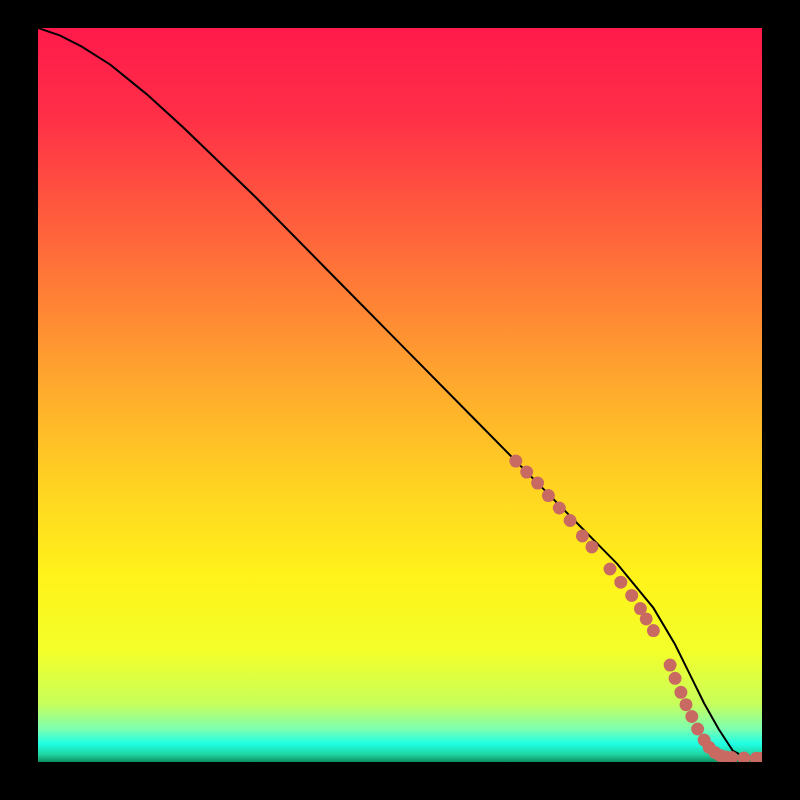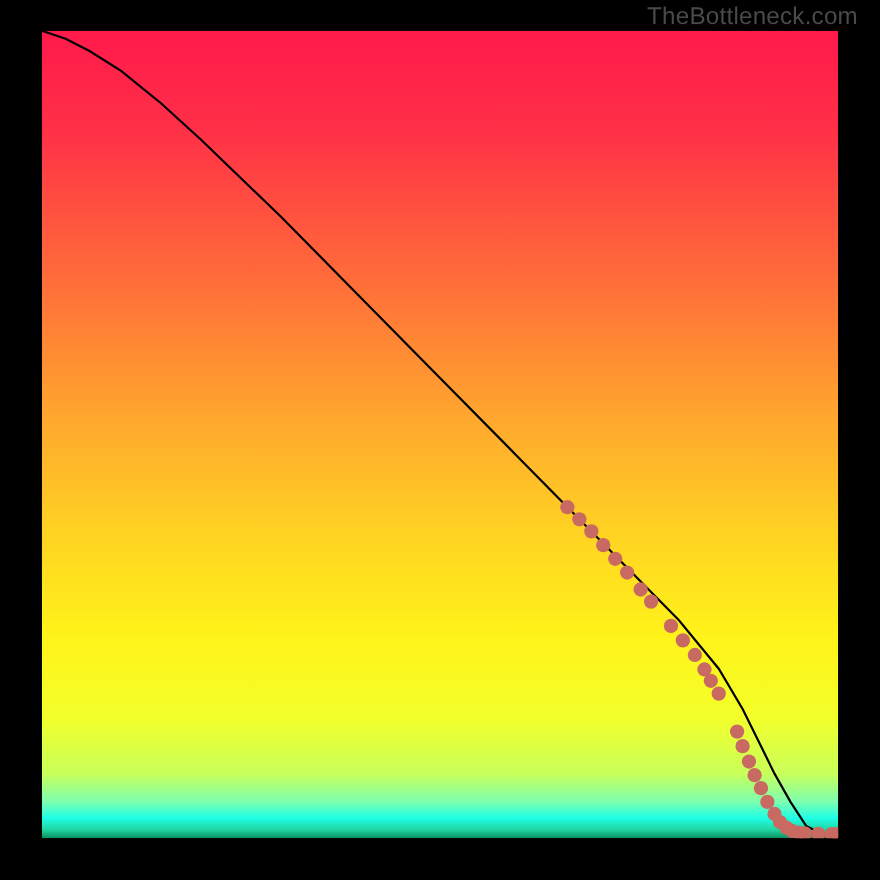"TheBottleneck.com" div.watermark { html: <div>TheBottleneck.com</div> -> none }
